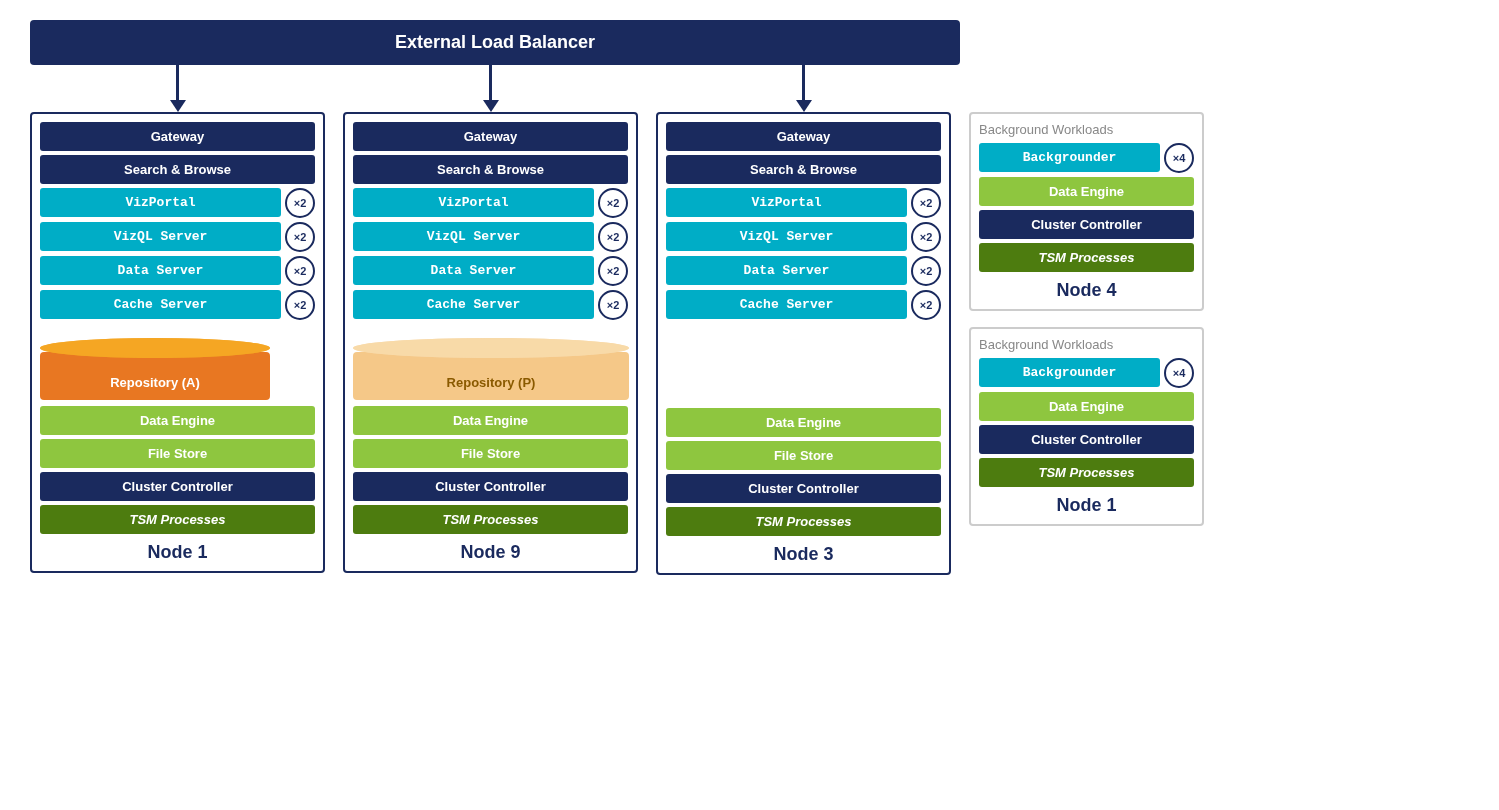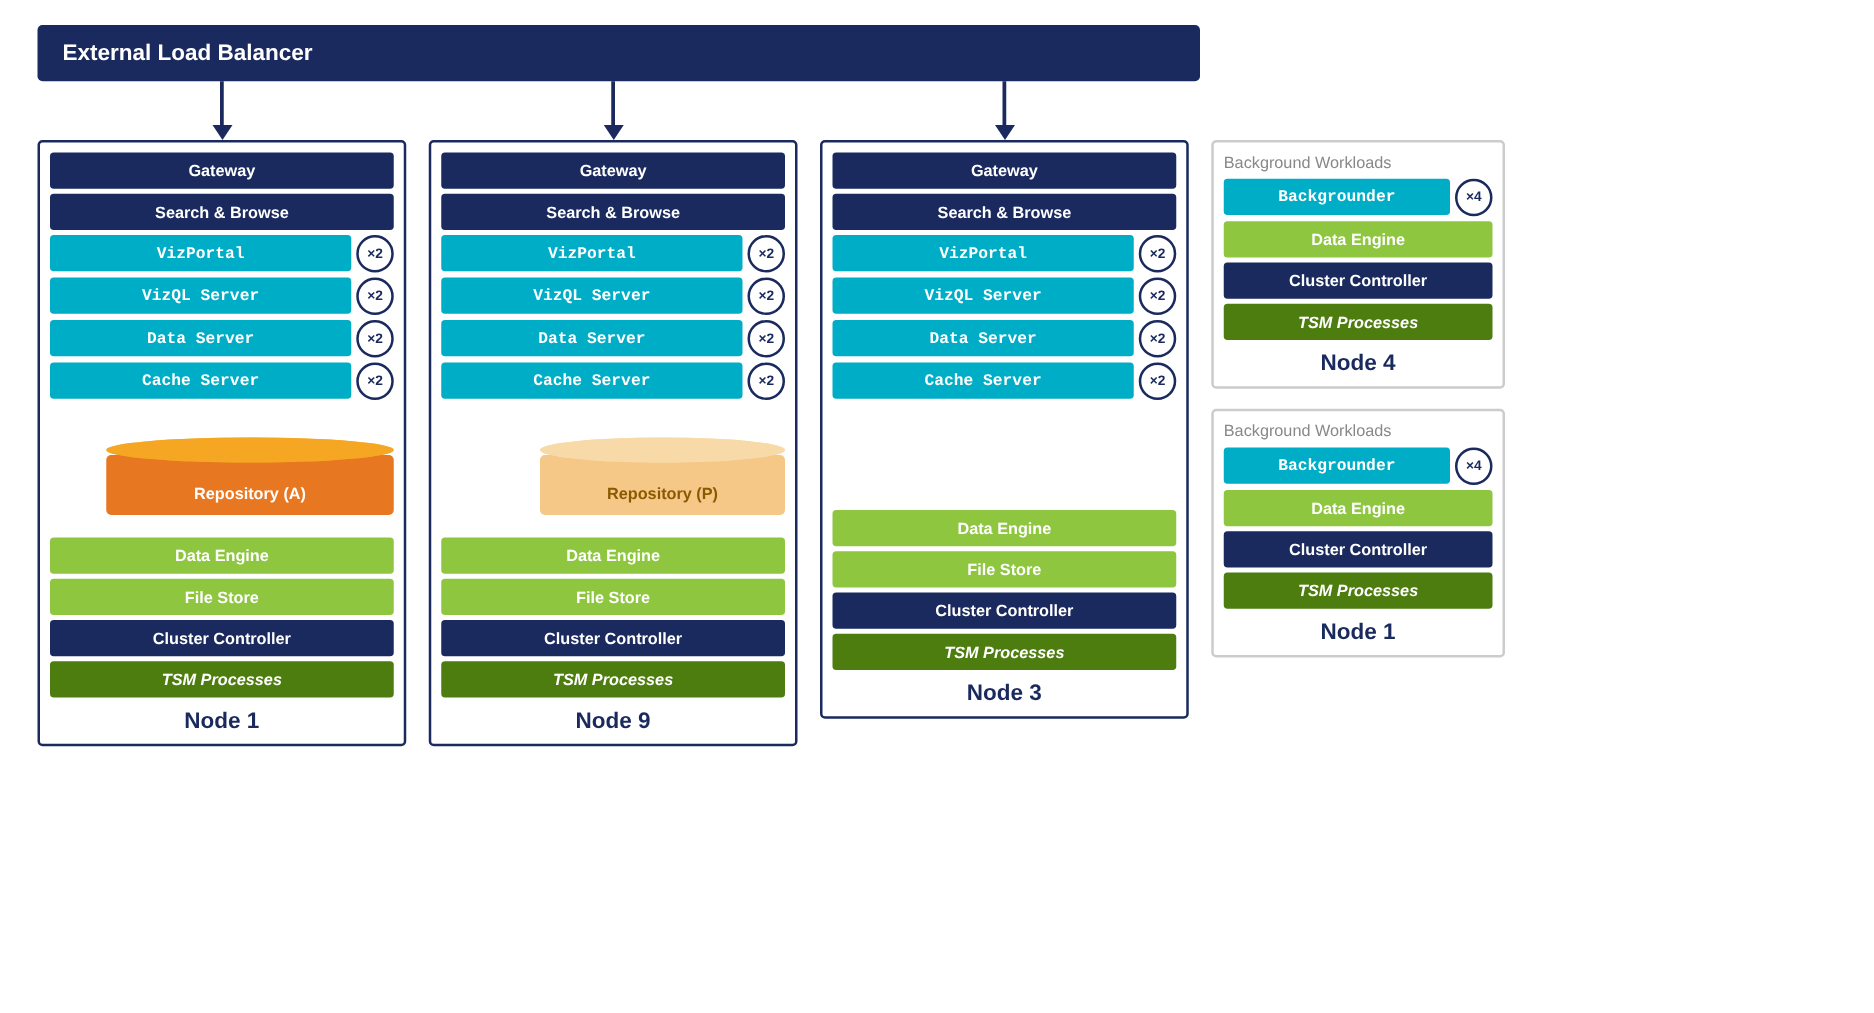"External Load Balancer" .lb-bar { text-align: none -> center }
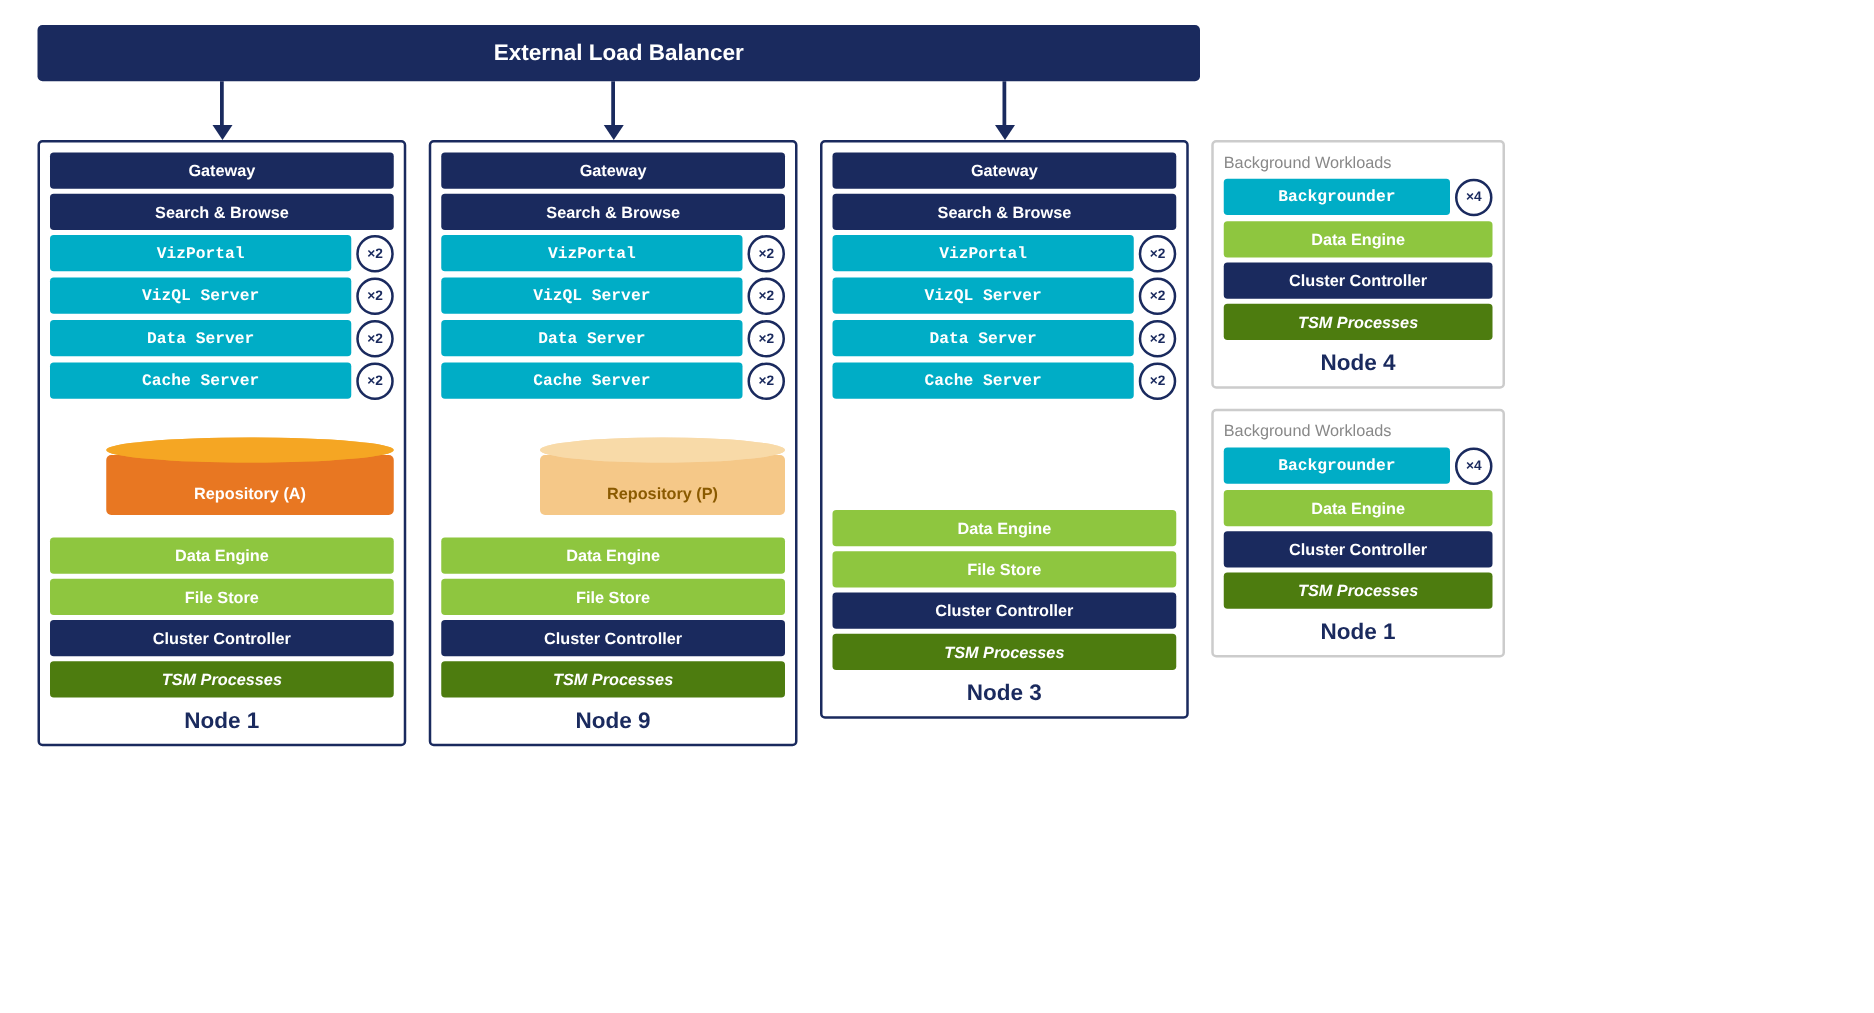"Repository (A)" .repo-container { align-items: flex-end -> flex-start; margin: 14px 0 -> 2px 0 }
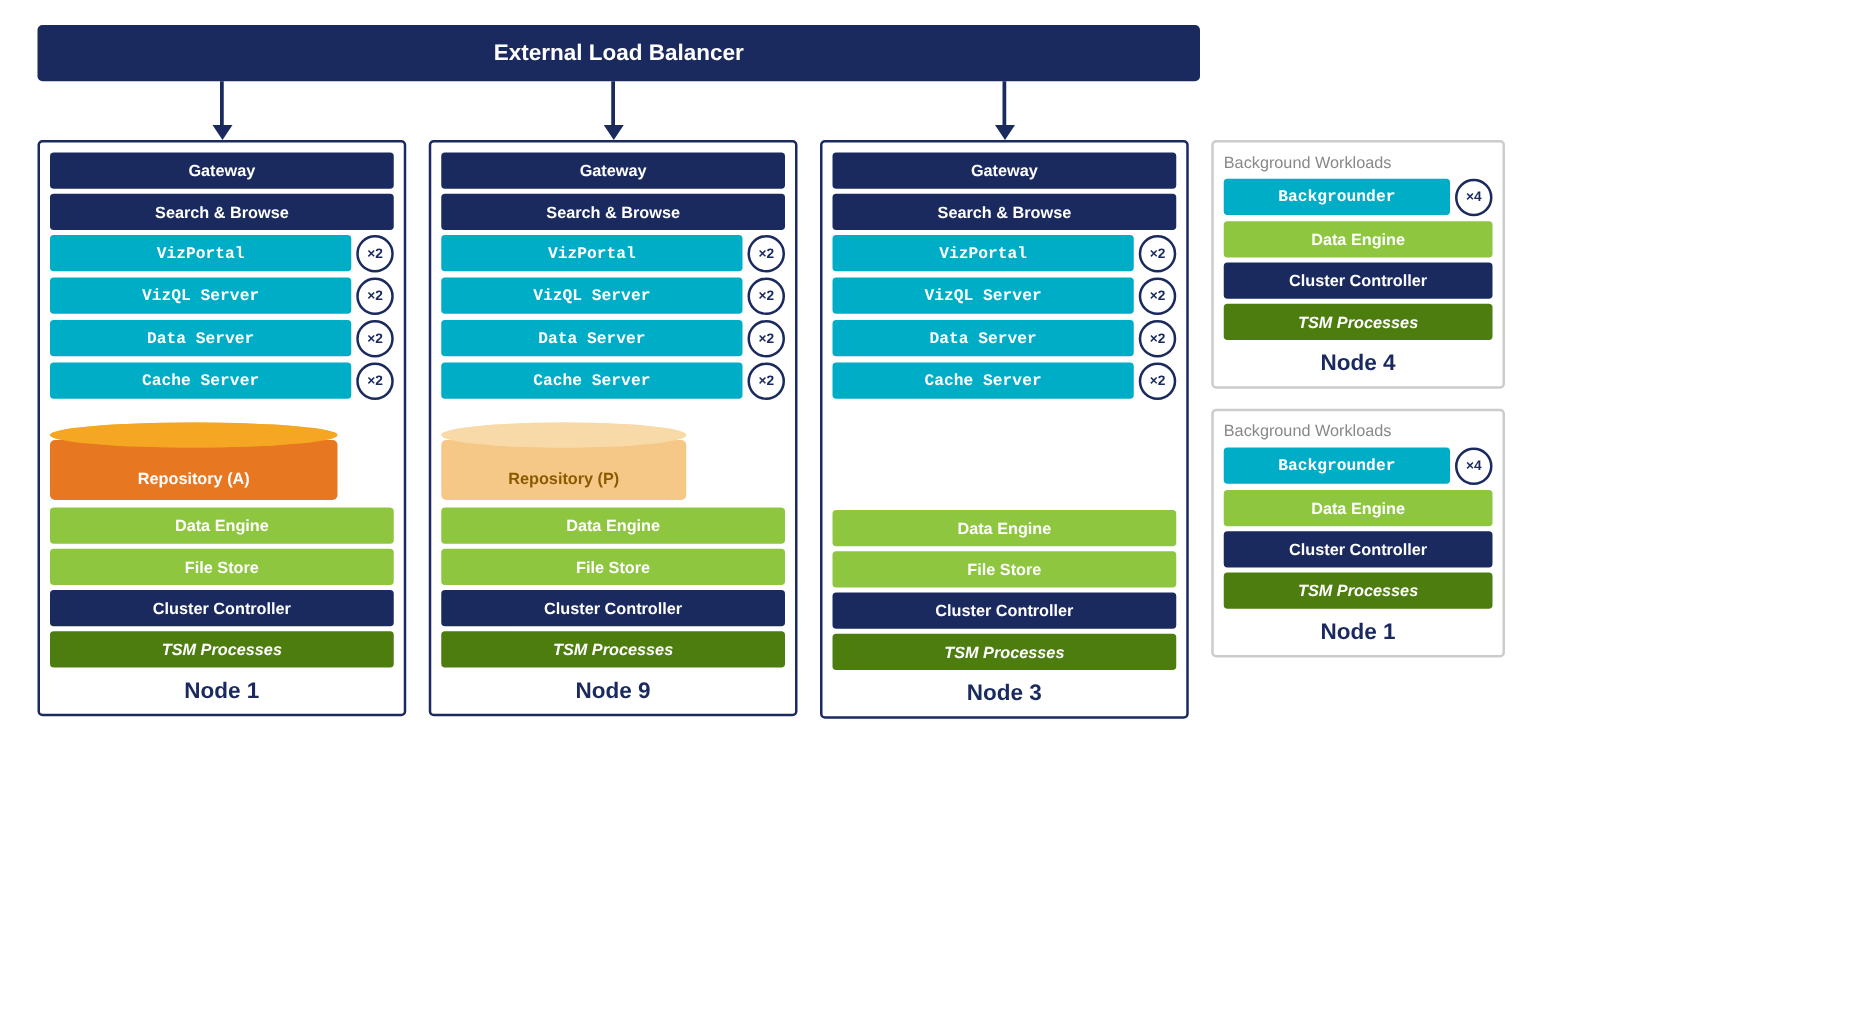"Repository (P)" div.cylinder { width: 196px -> 276px }
